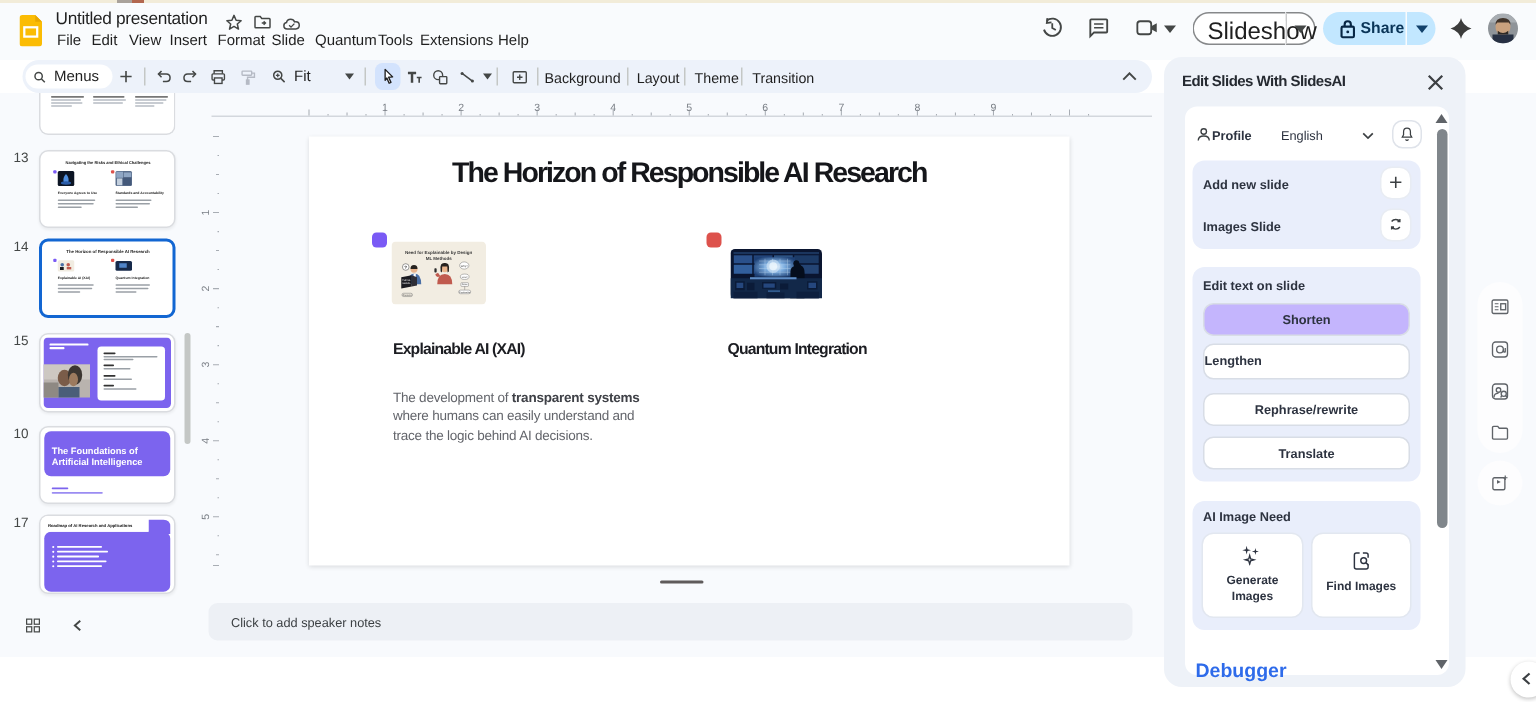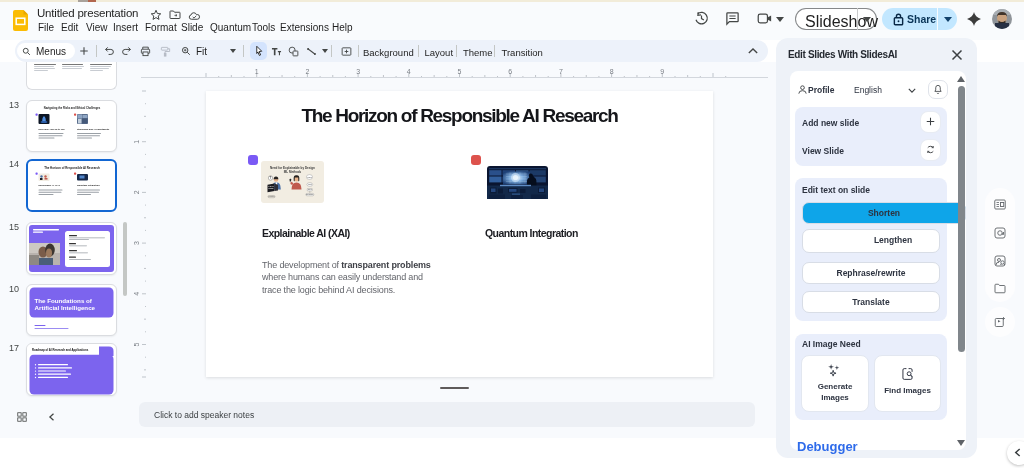"View Slide" div.abs { text: View -> Images }
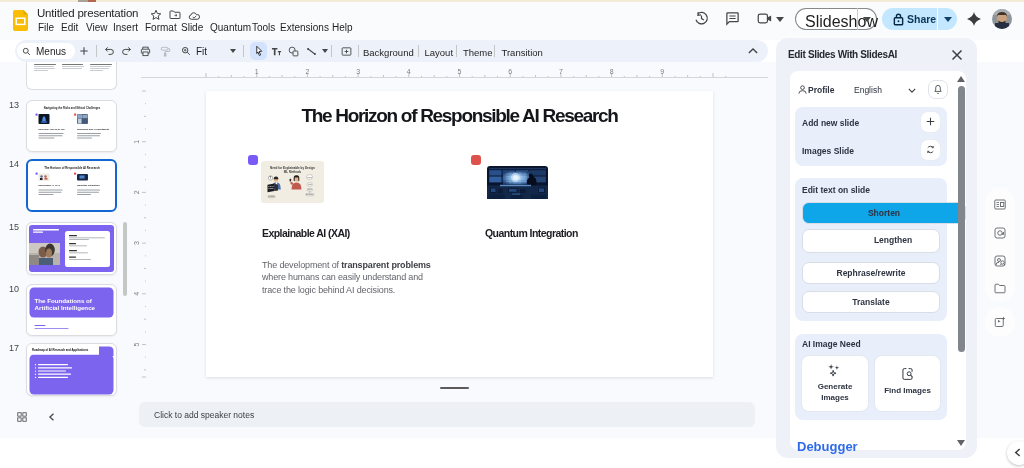"Shorten" div.abs { background: #0ea5e9 -> #c4b5fd; width: 164px -> 138px }
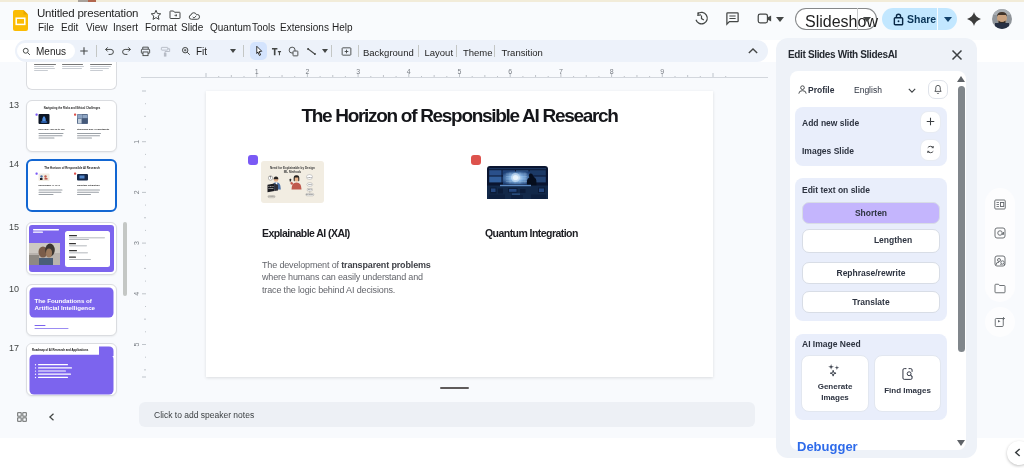"Lengthen" div.abs { padding-left: 44px -> none; text-align: center -> left }
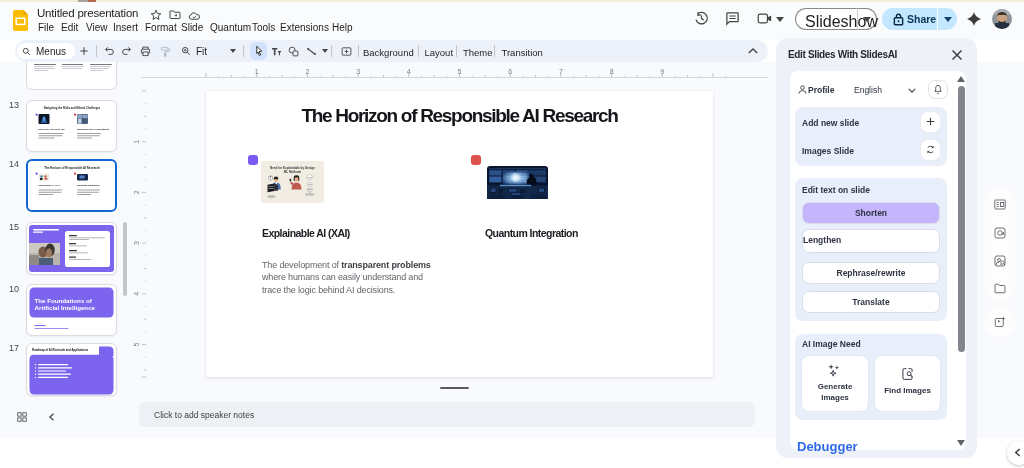"transparent problems" b { text: problems -> systems }
